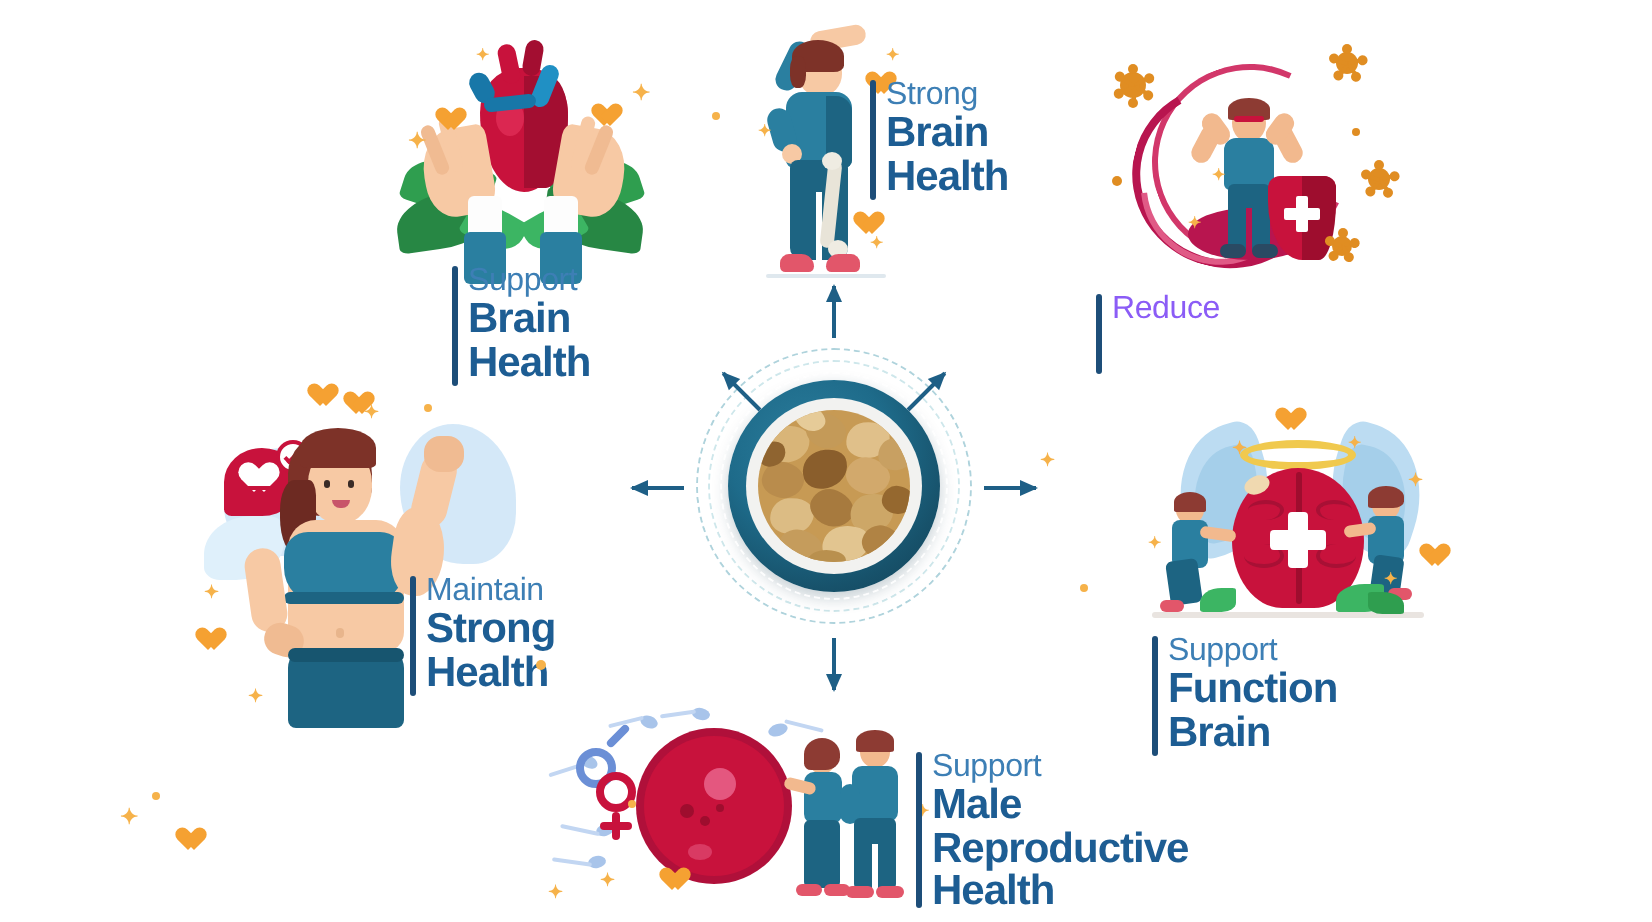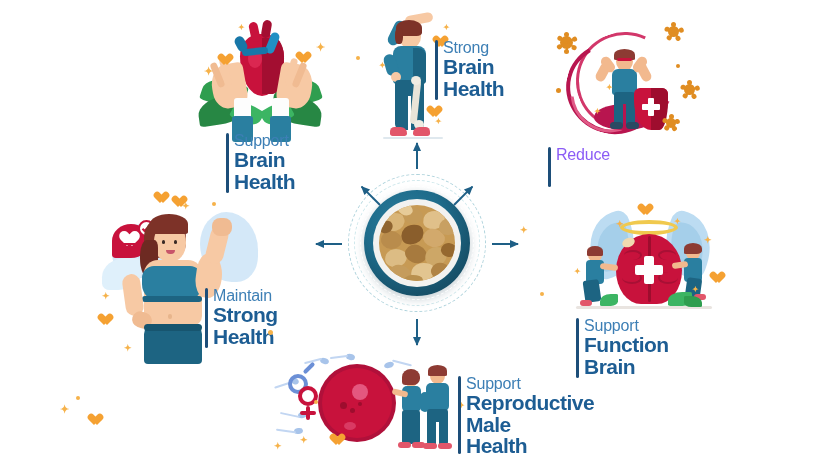"Reproductive" span.main { order: before "Male" -> after "Male" }
